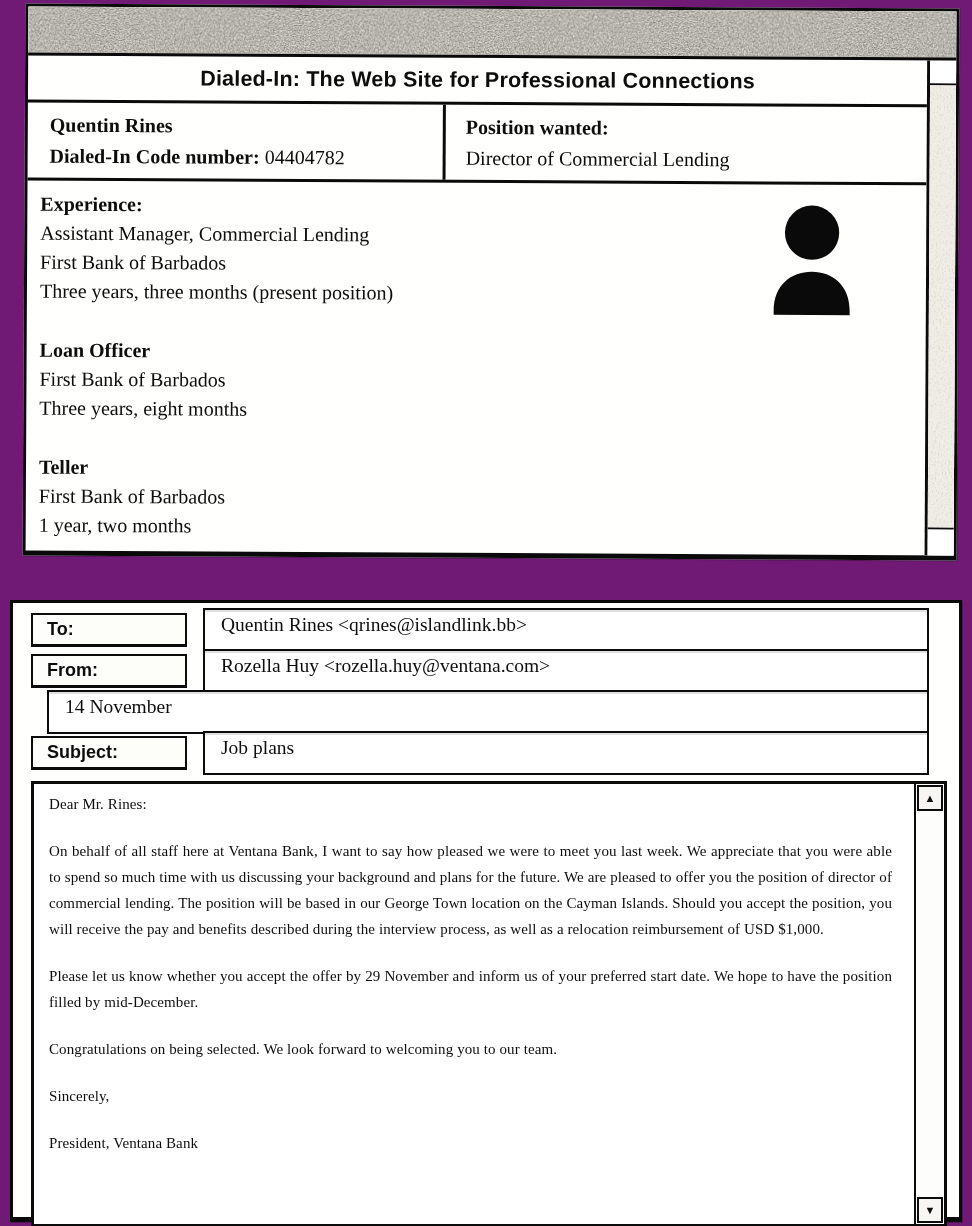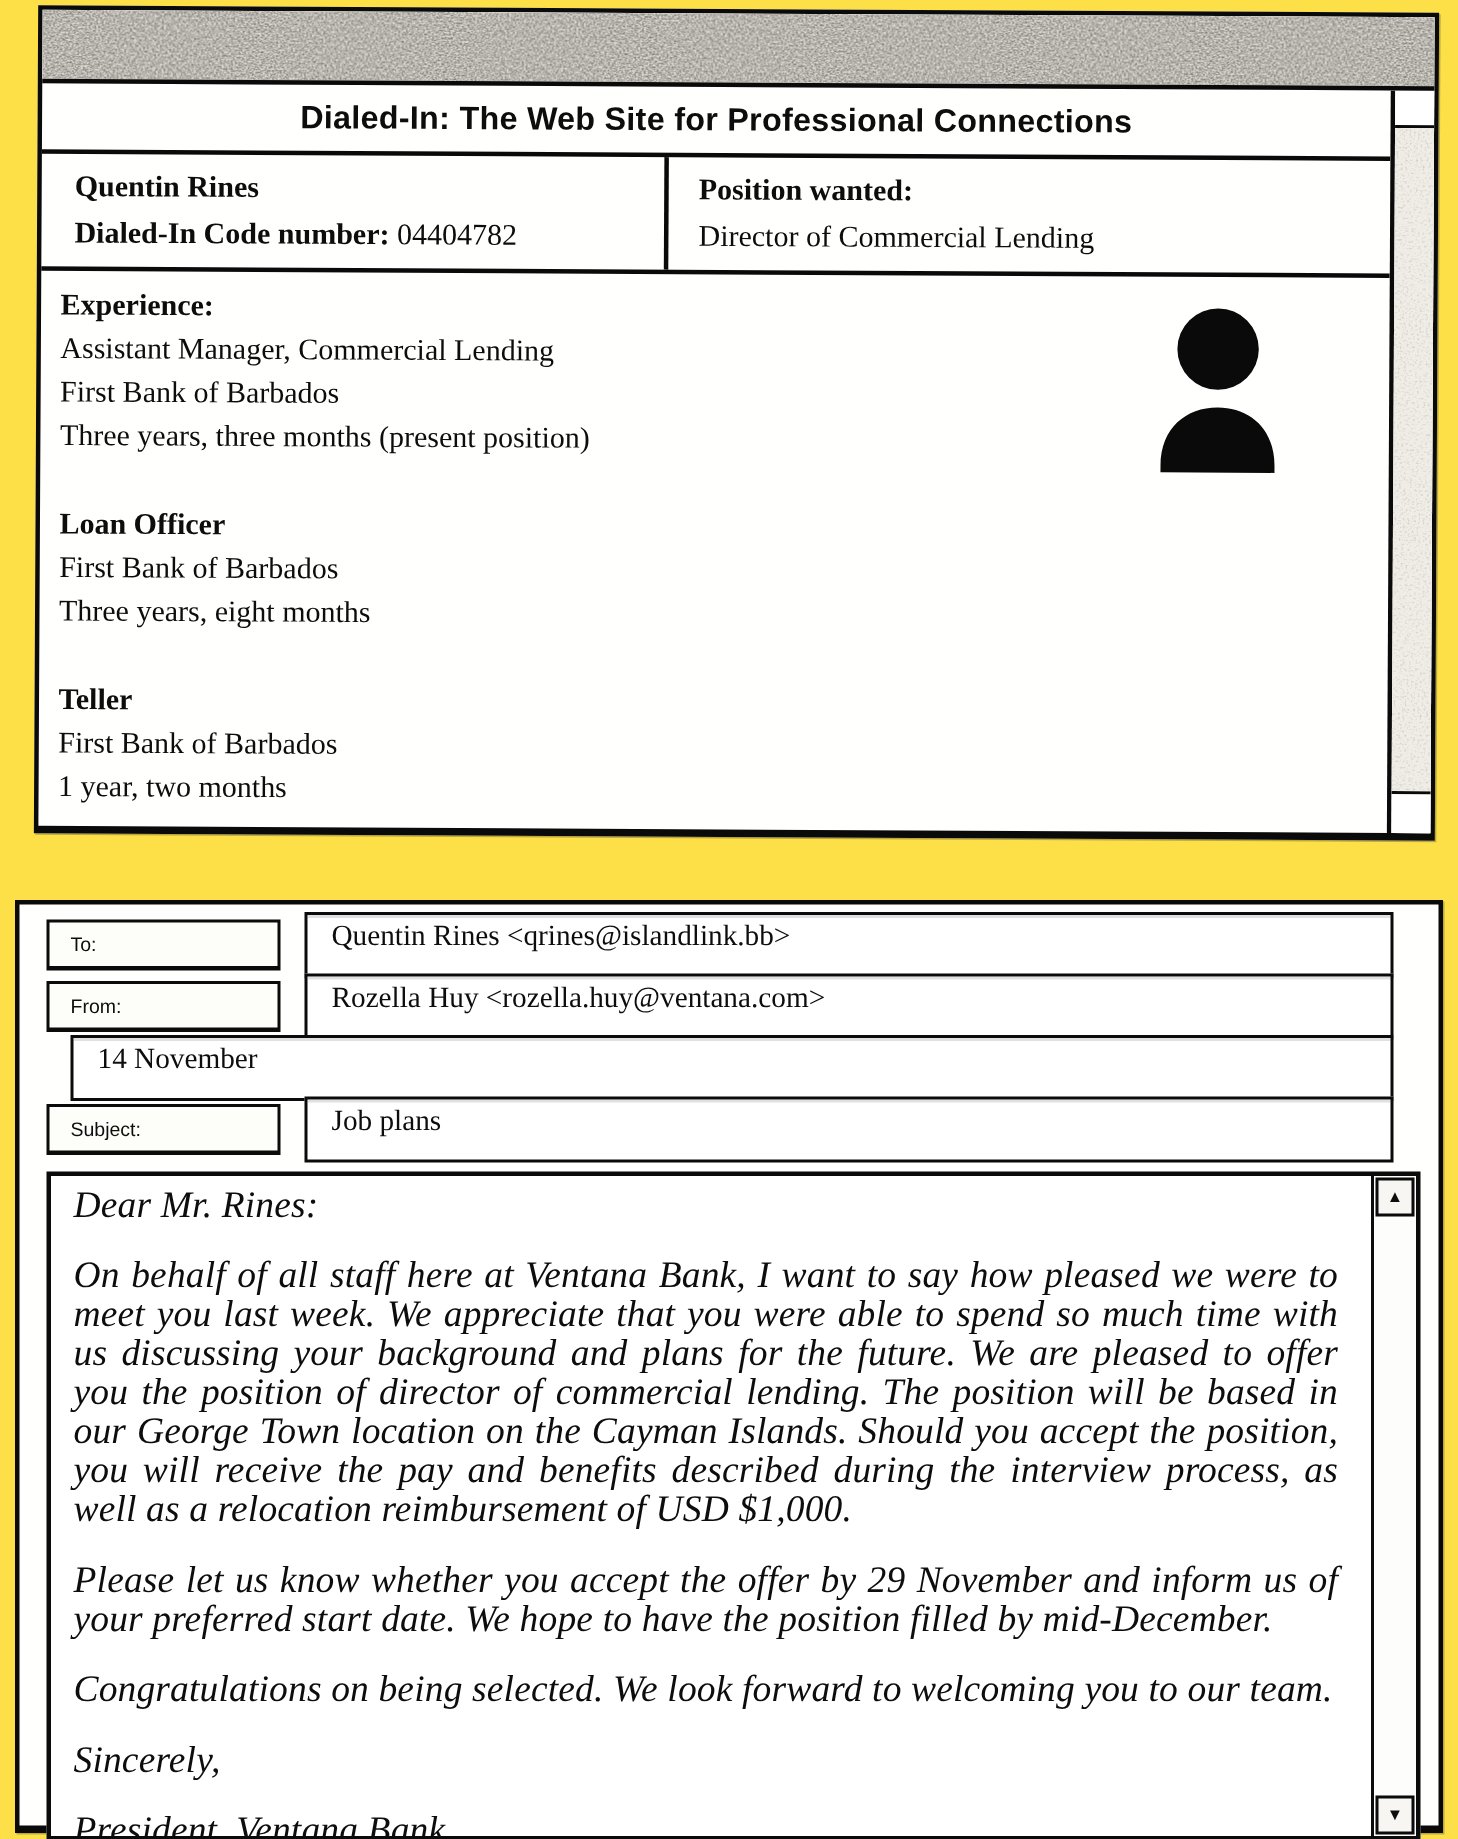"Dialed-In: The Web Site for" .page { background: #fde047 -> #701a75 }
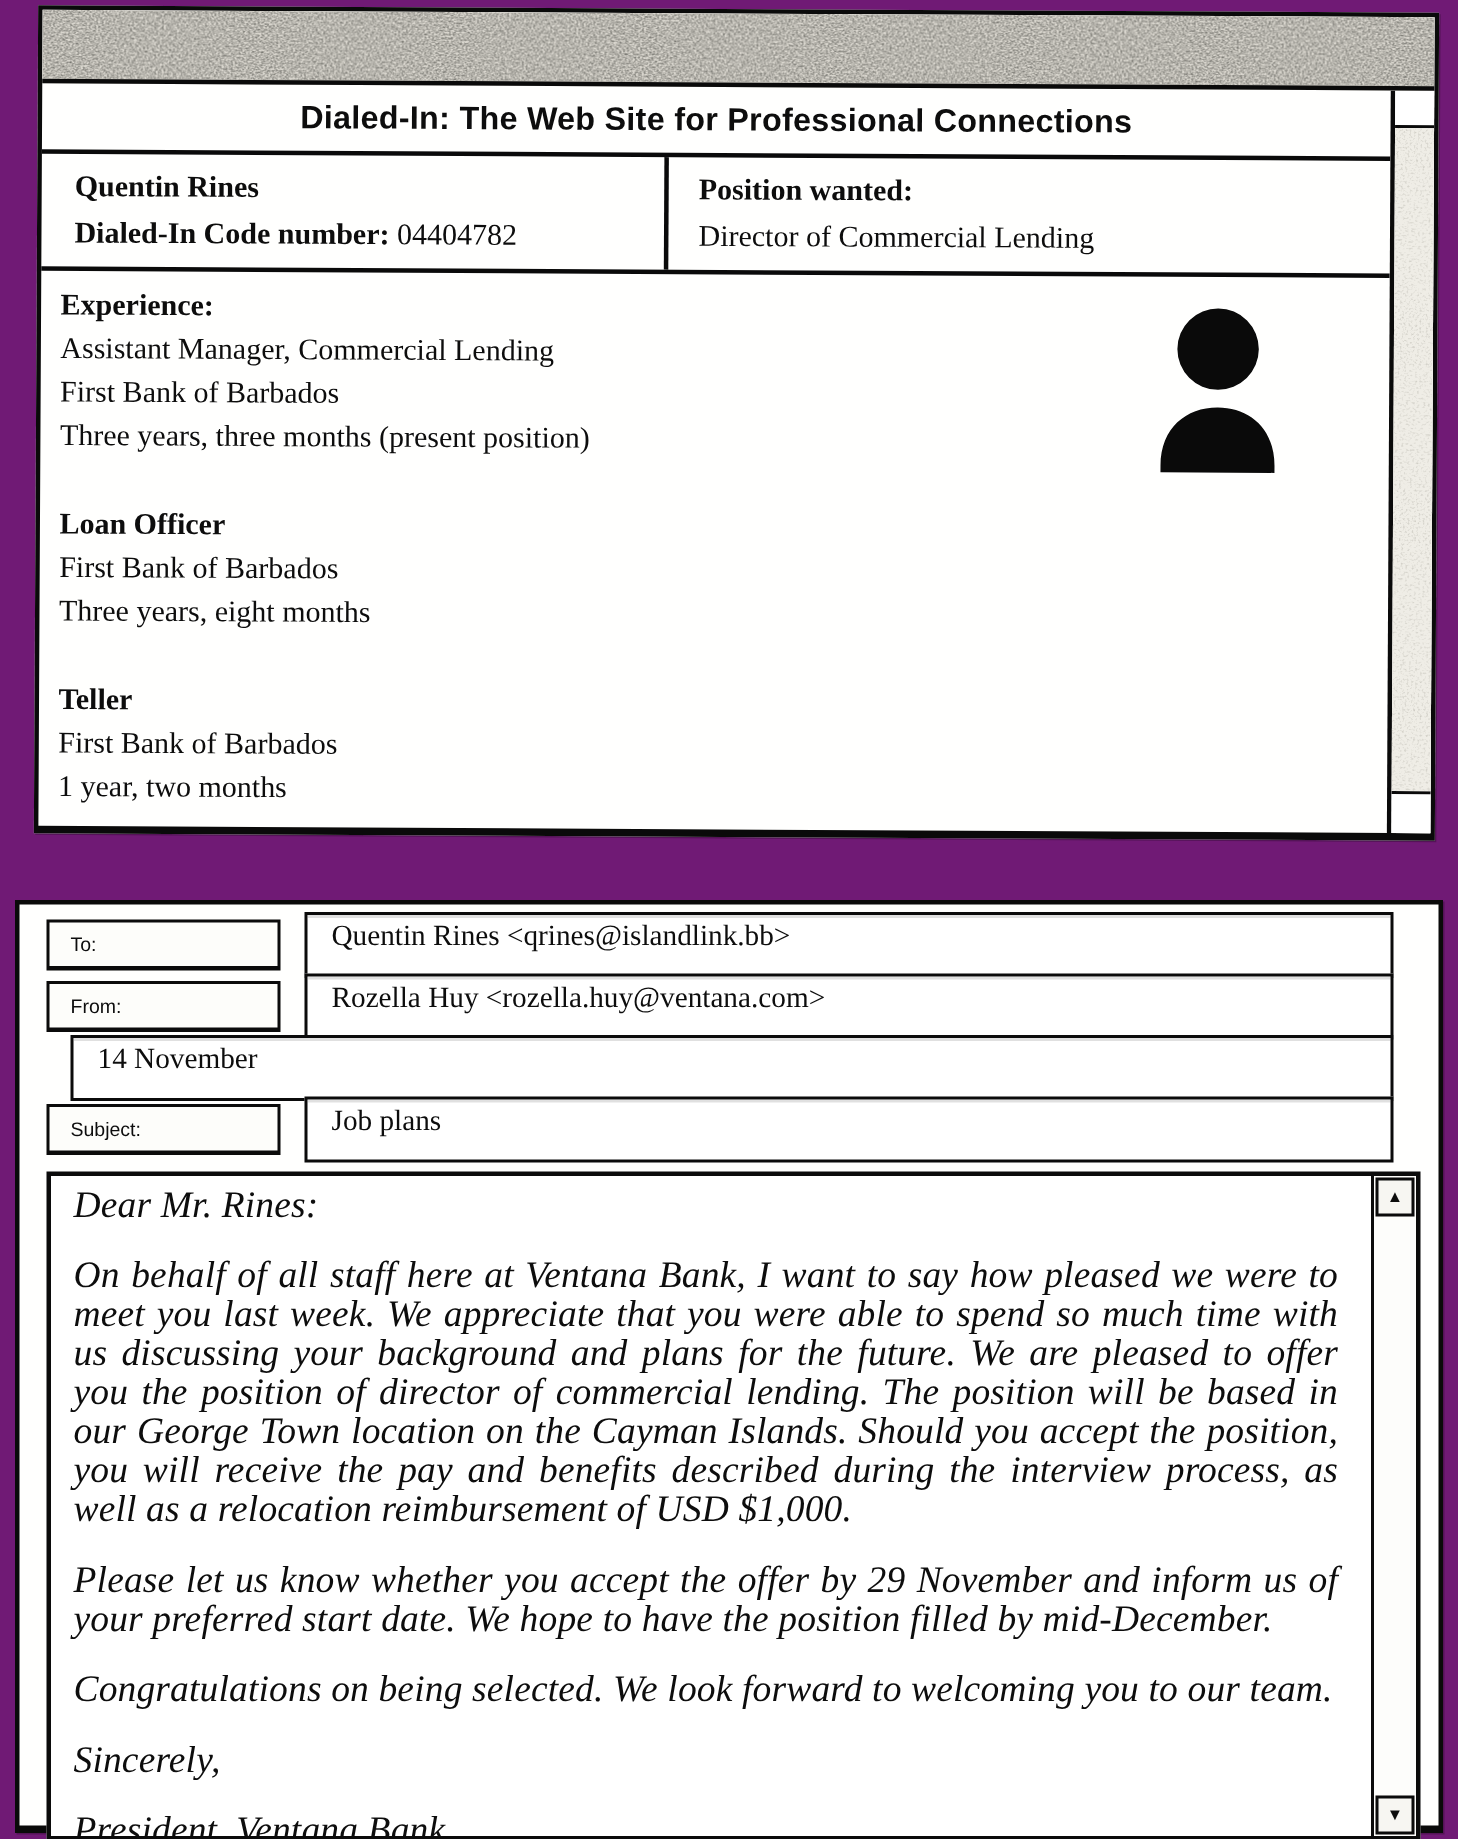"To:" .f-label { font-size: 13px -> 18px; font-weight: normal -> bold }
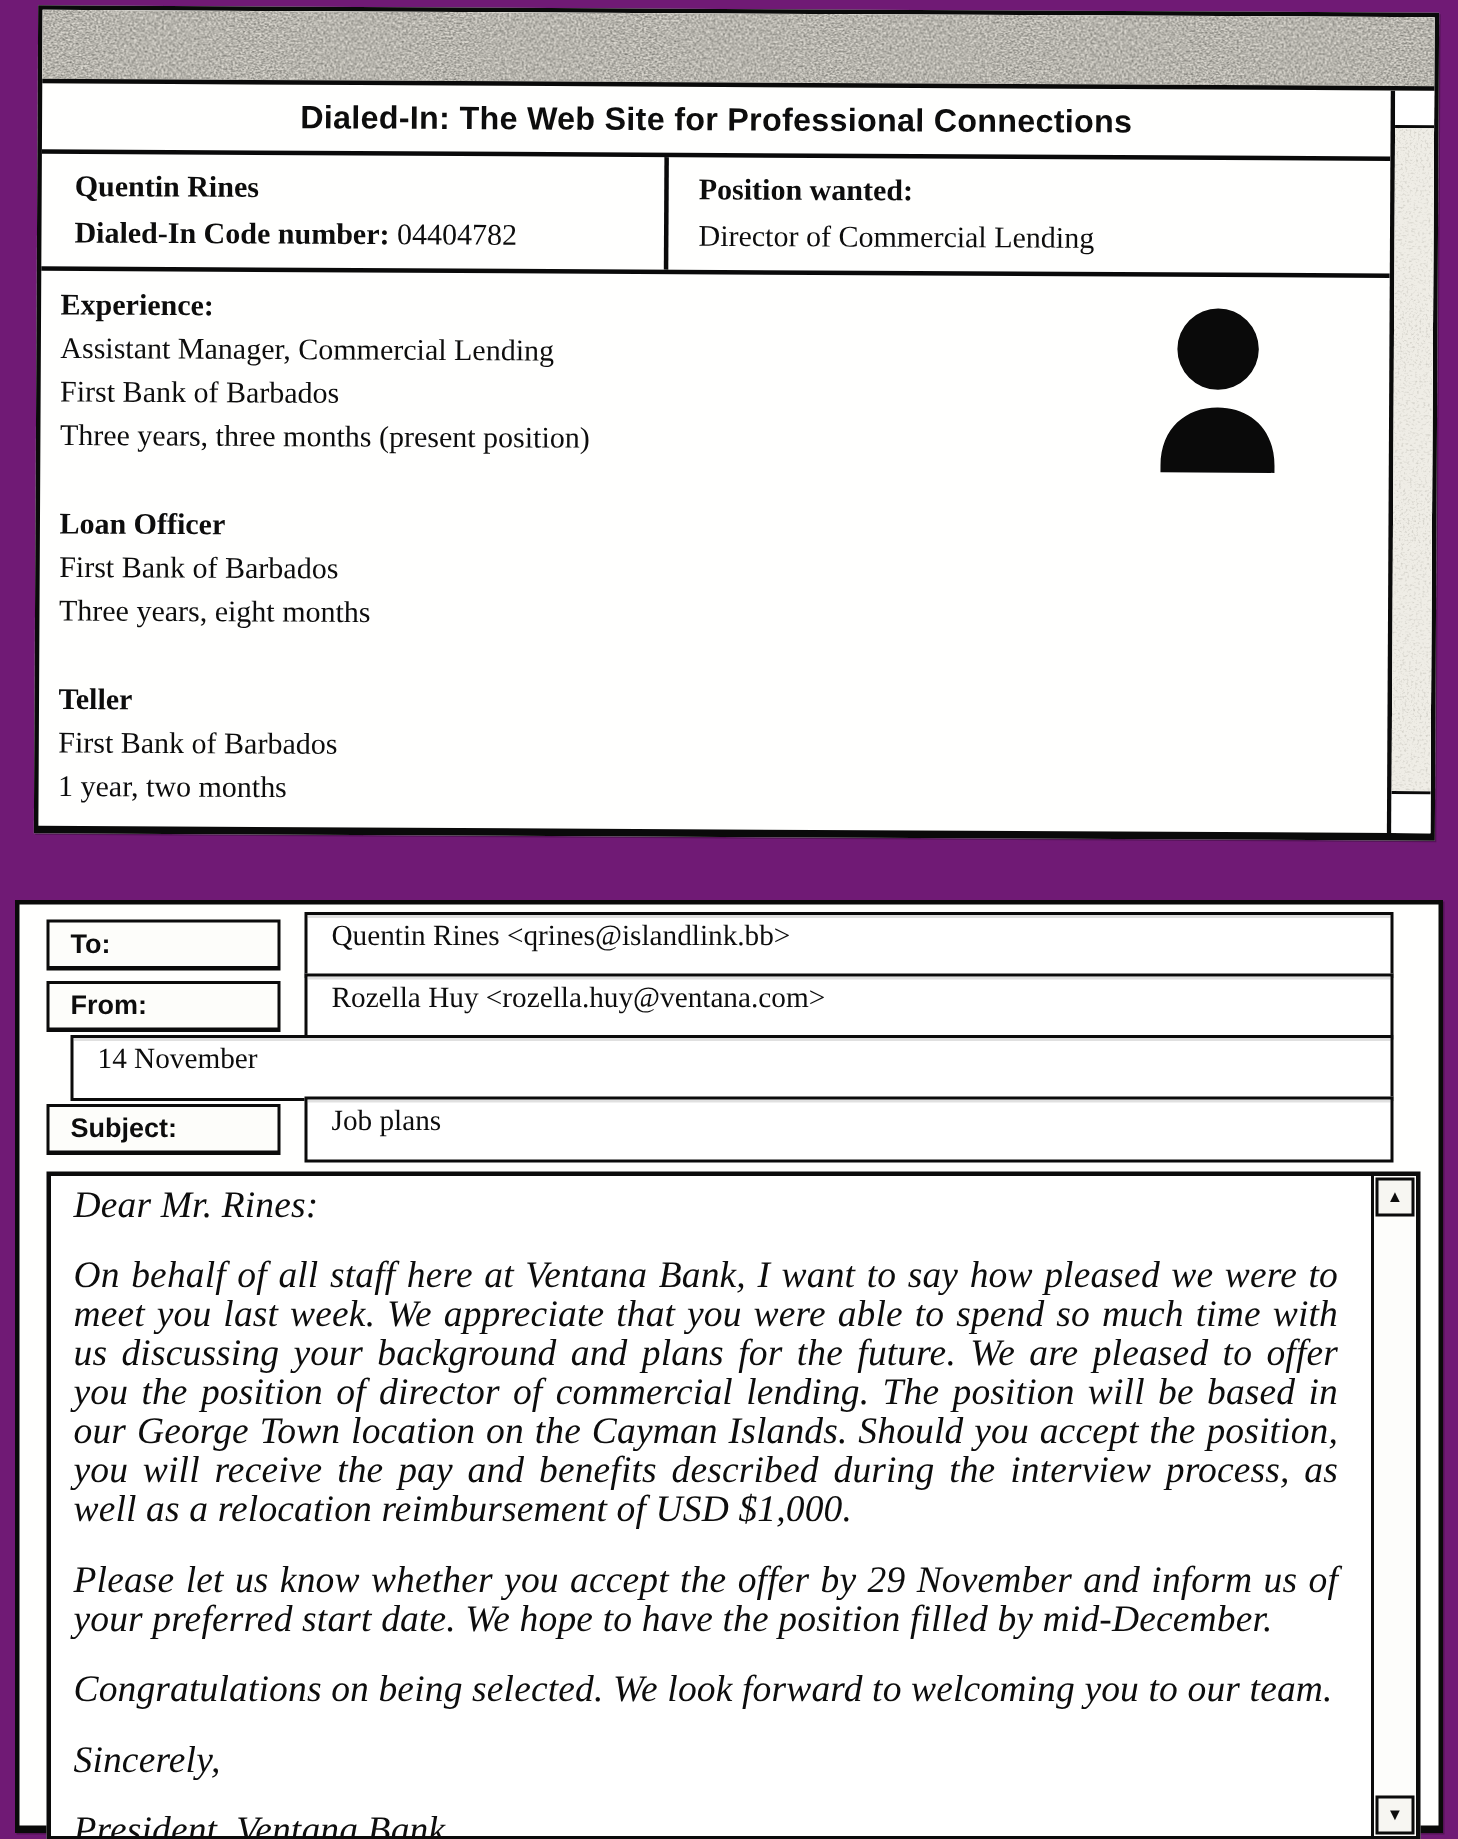"Dear Mr. Rines:" .body-text { font-size: 25px -> 15px; font-style: italic -> none }
